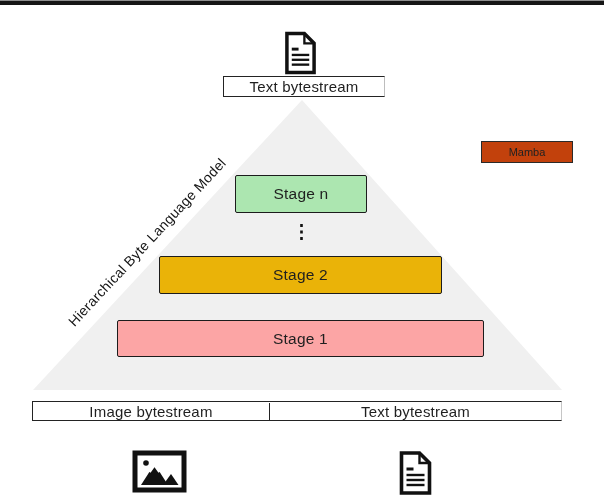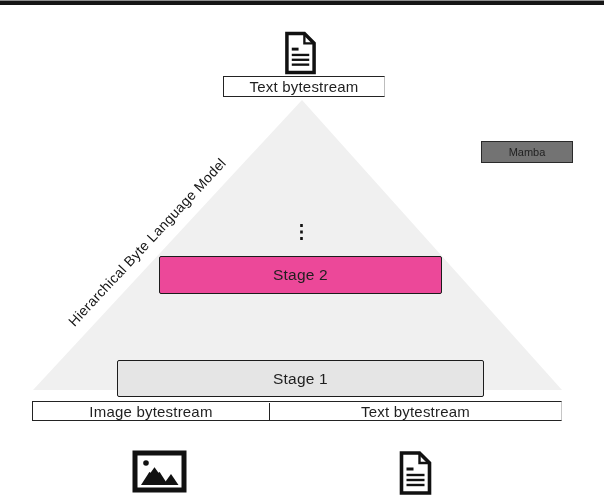"Mamba" div.abs { background-color: #737373 -> #c2410c }
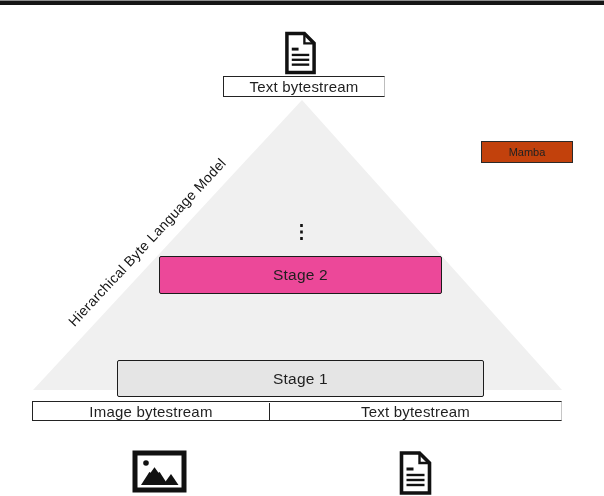"Stage n" div.abs { html: none -> <div> <span>Stage n</span> </div> }
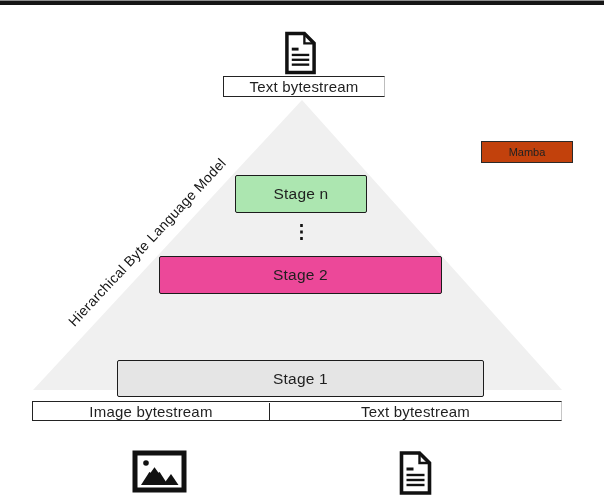"Stage 2" div.abs { background-color: #ec4899 -> #eab308 }
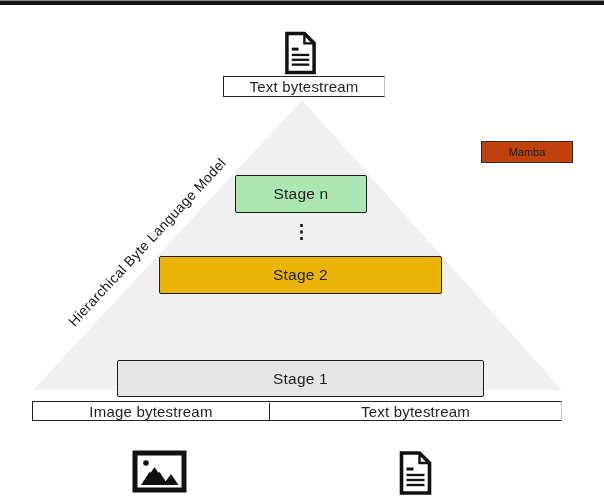"Stage 1" div.abs { background-color: #e5e5e5 -> #fca5a5; margin-top: 40px -> none }
